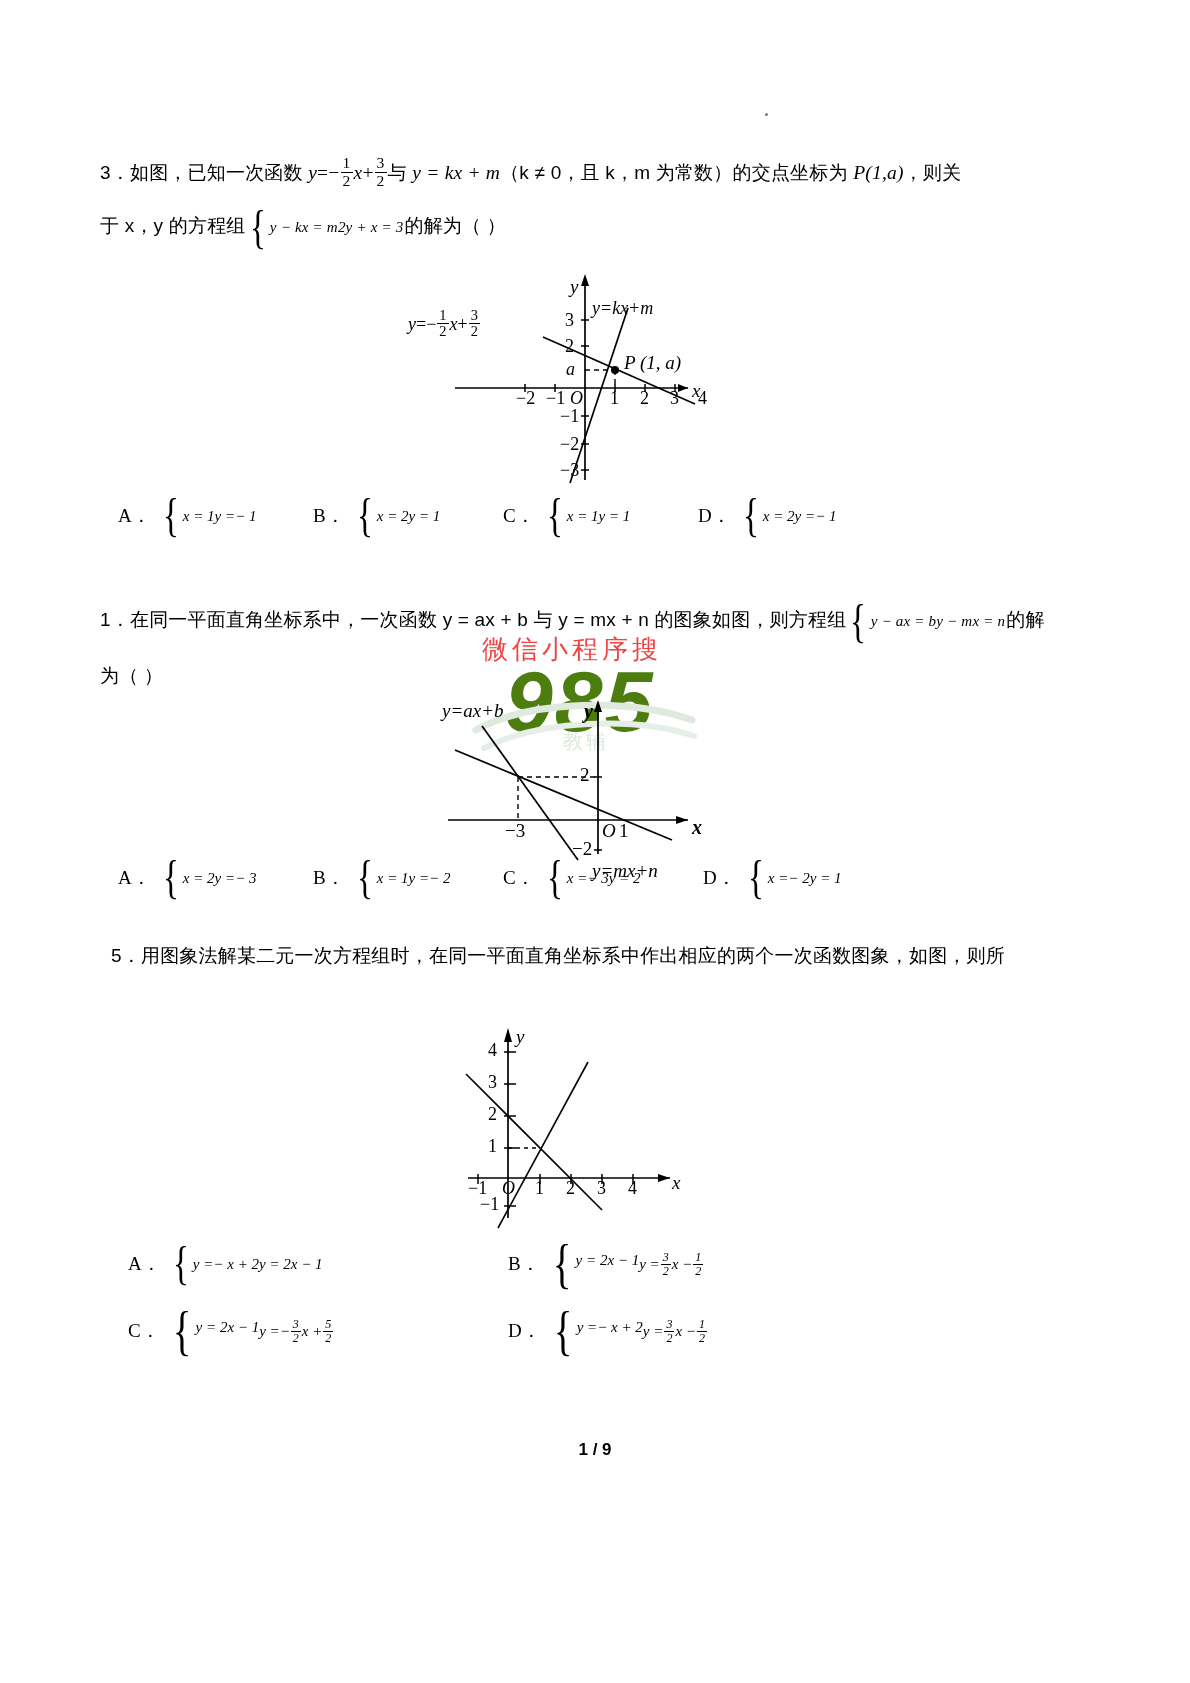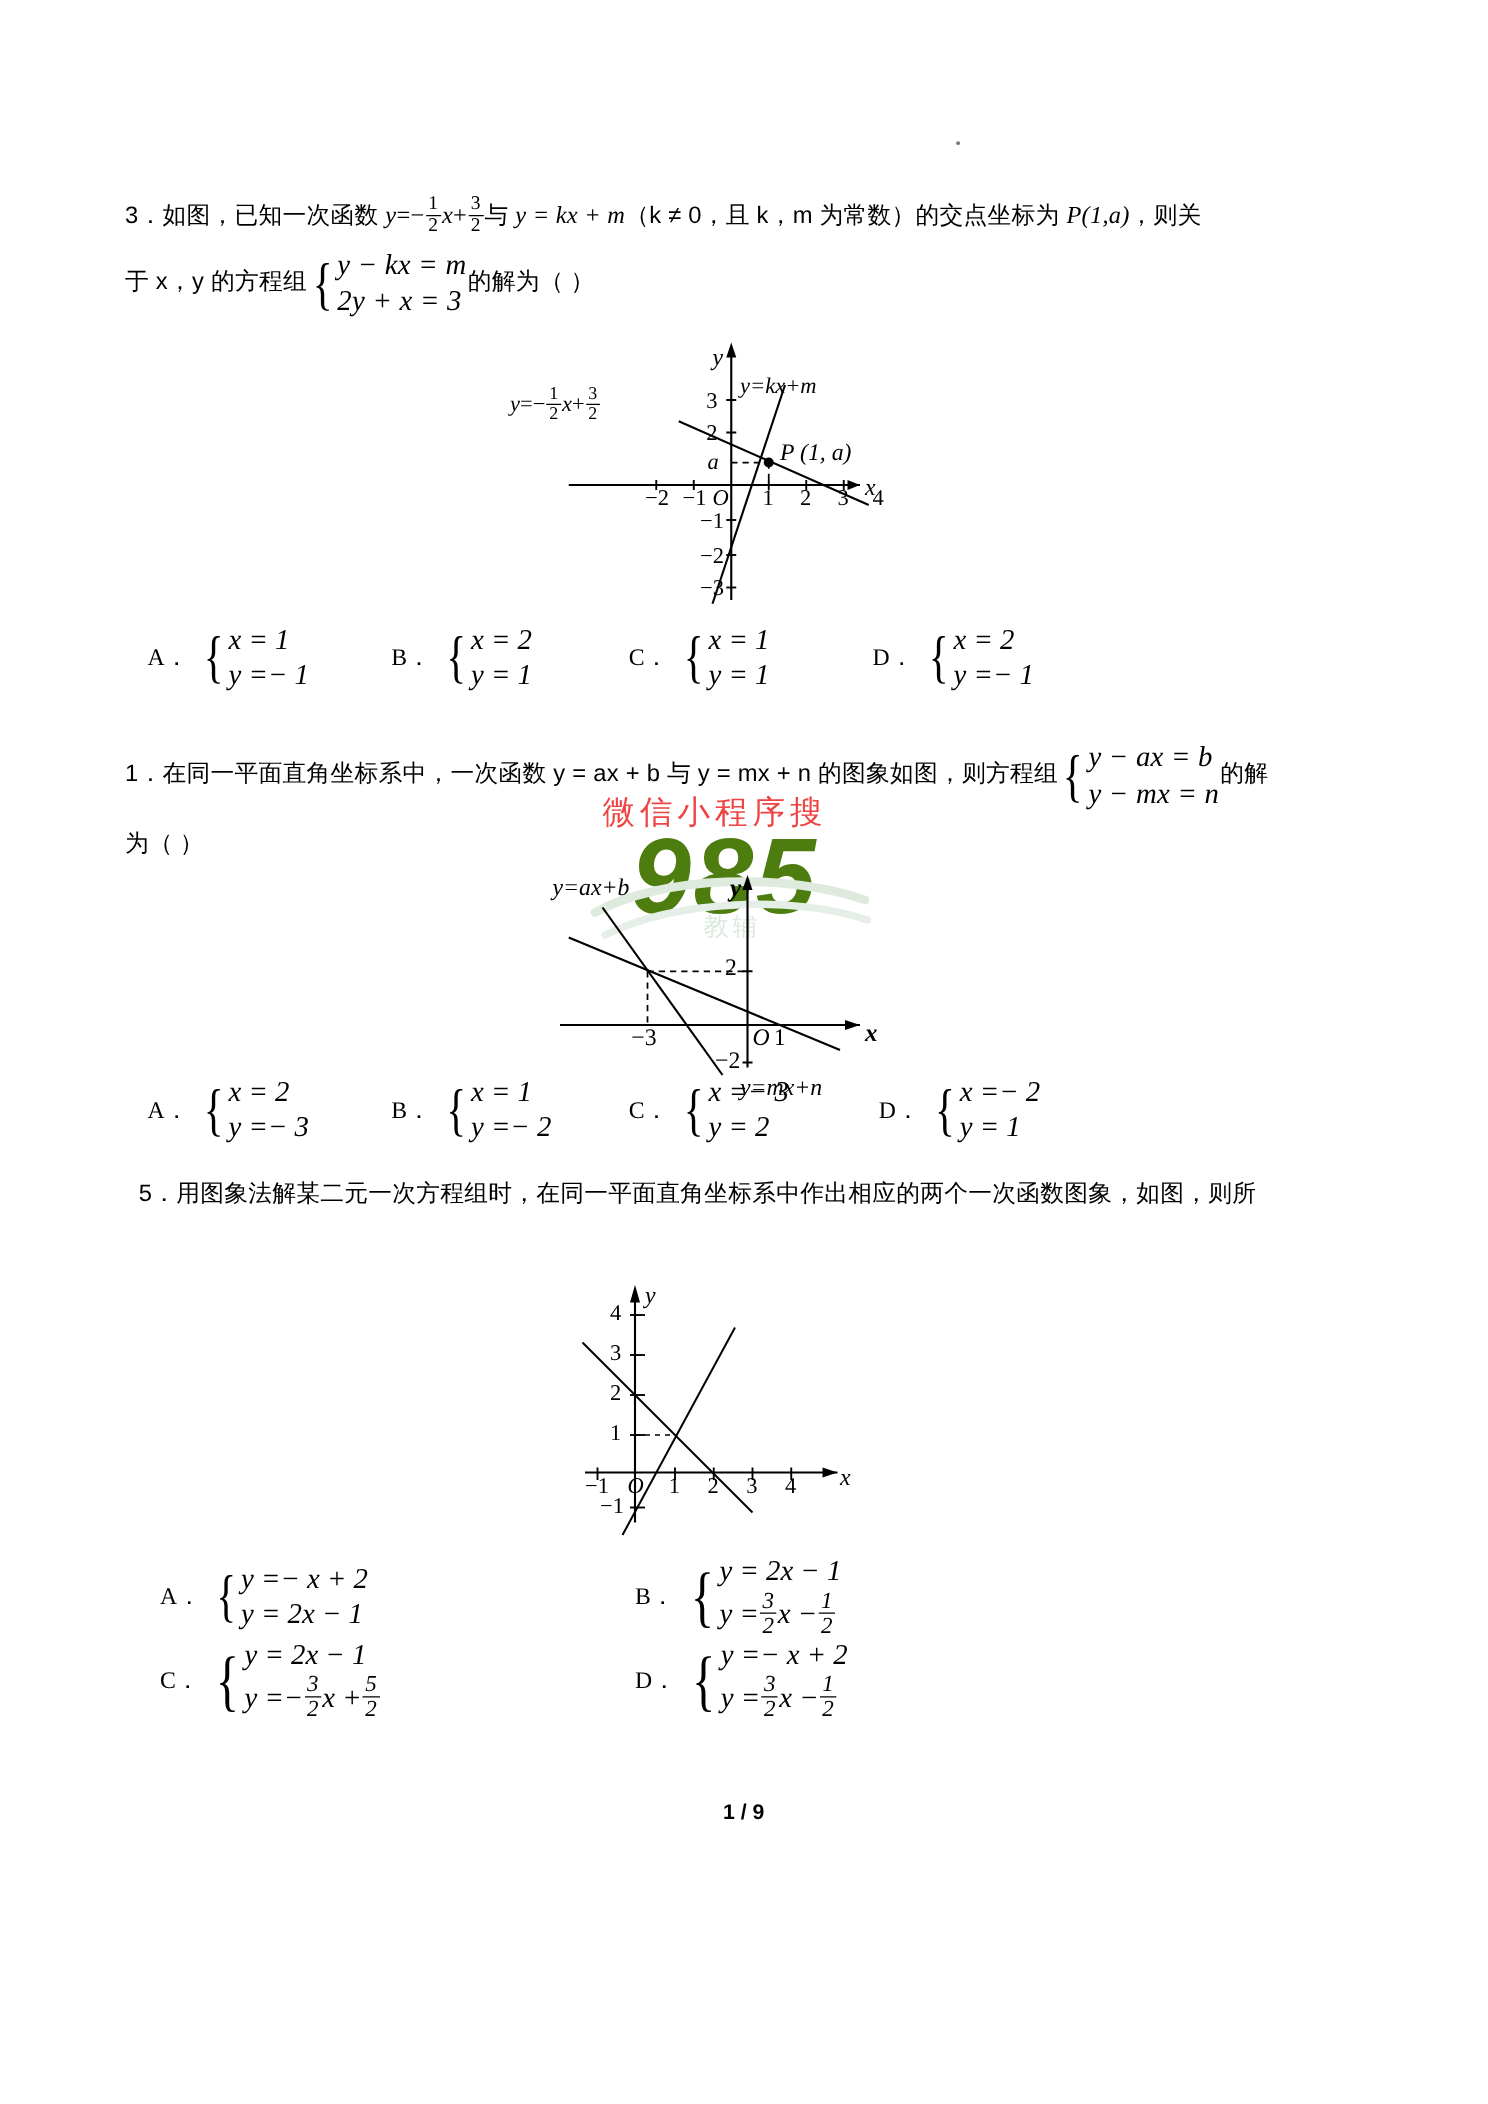"y − kx = m" .sys .eqs { flex-direction: column -> row; font-size: 23px -> 15px }
